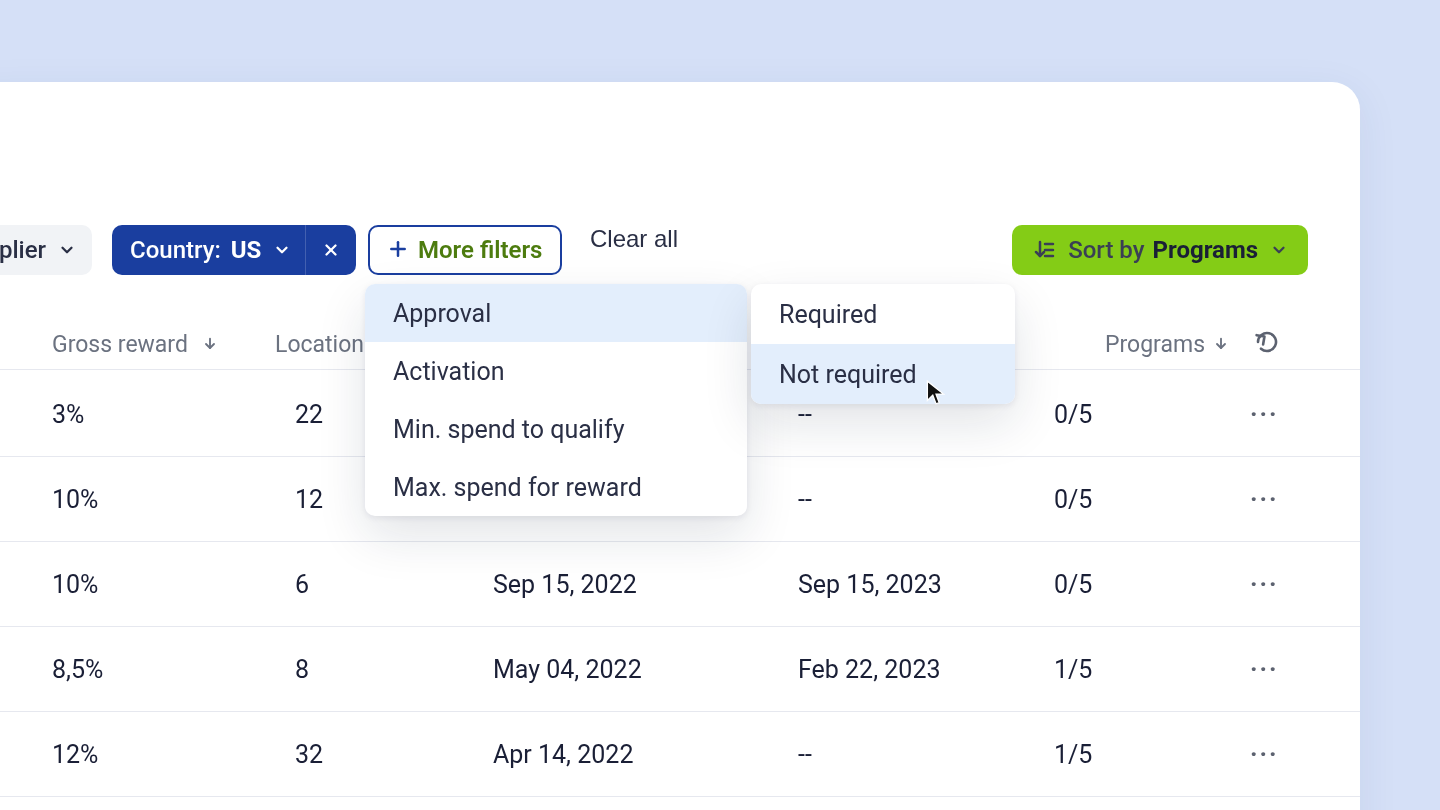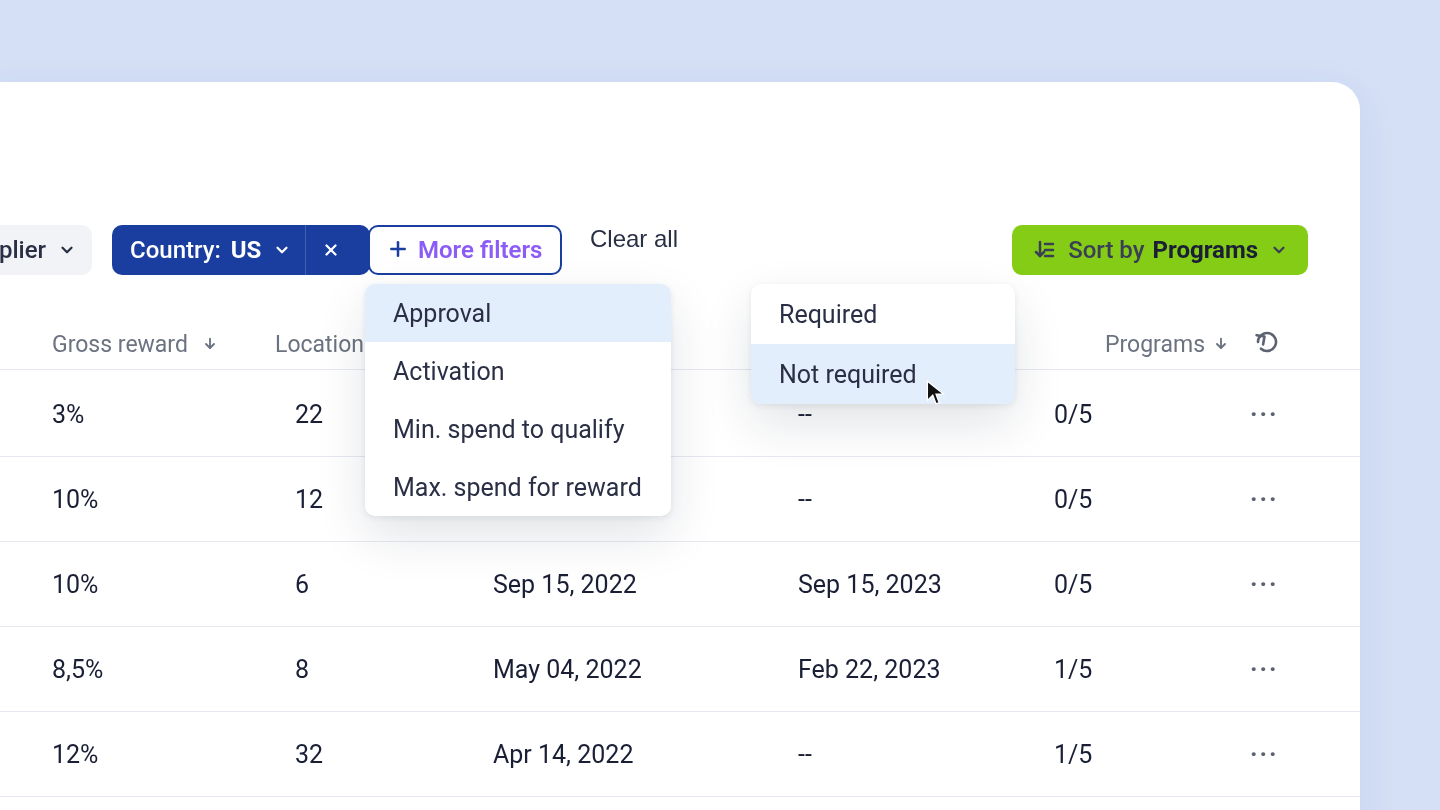"Country:" .country-pill { padding-right: 14px -> 0 }
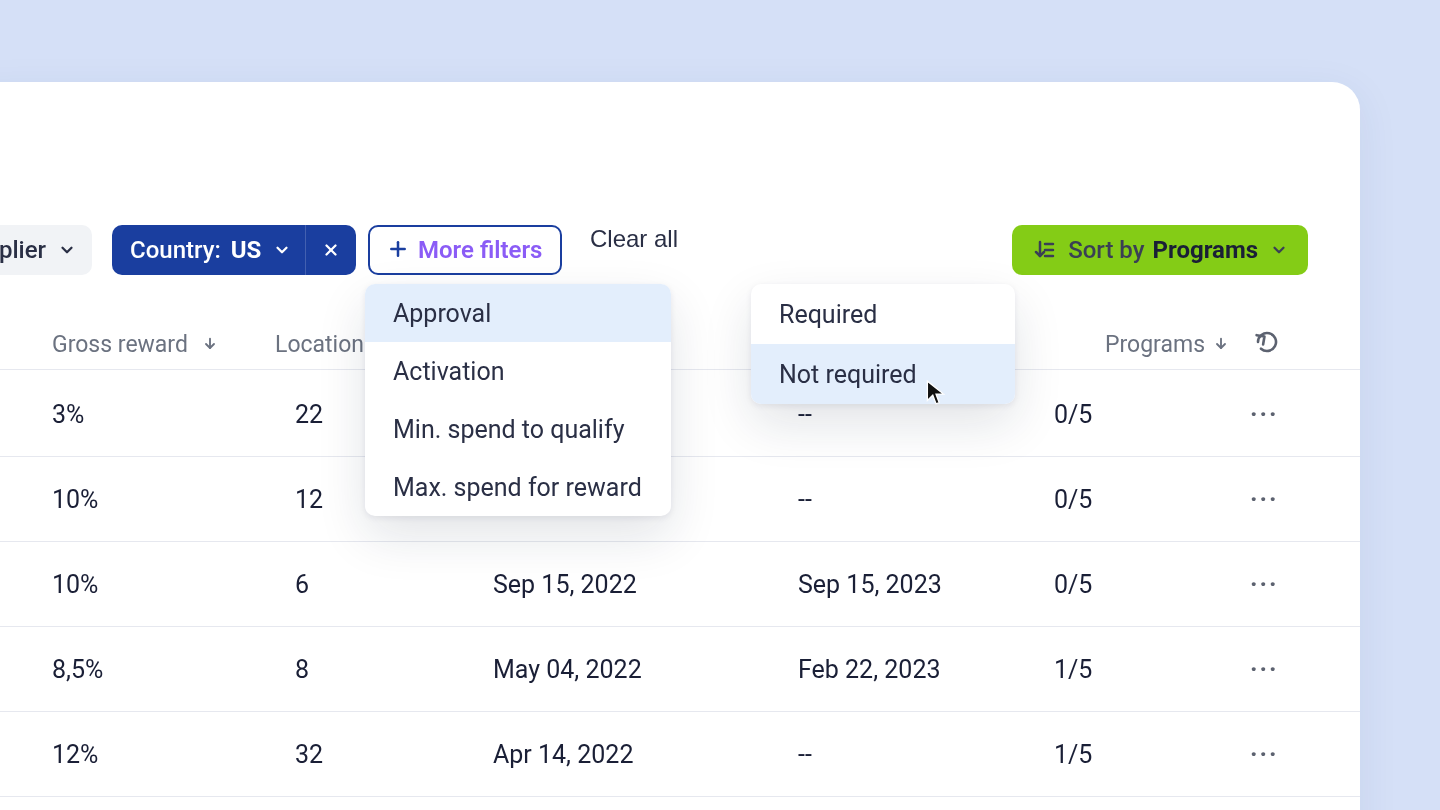"More filters" .more-filters { color: #8b5cf6 -> #4d7c0f }
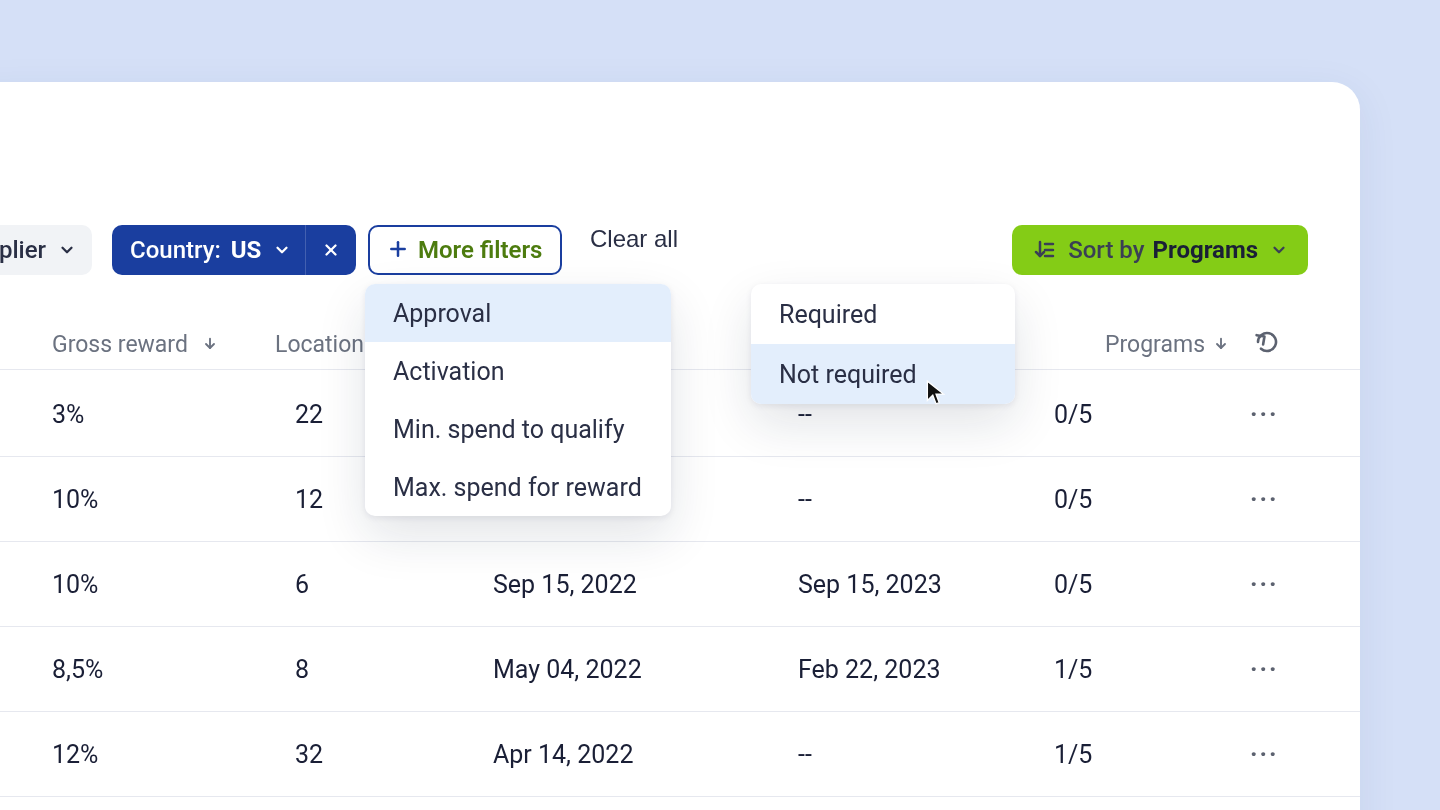"Approval" .menu1 { width: 306px -> 382px }
